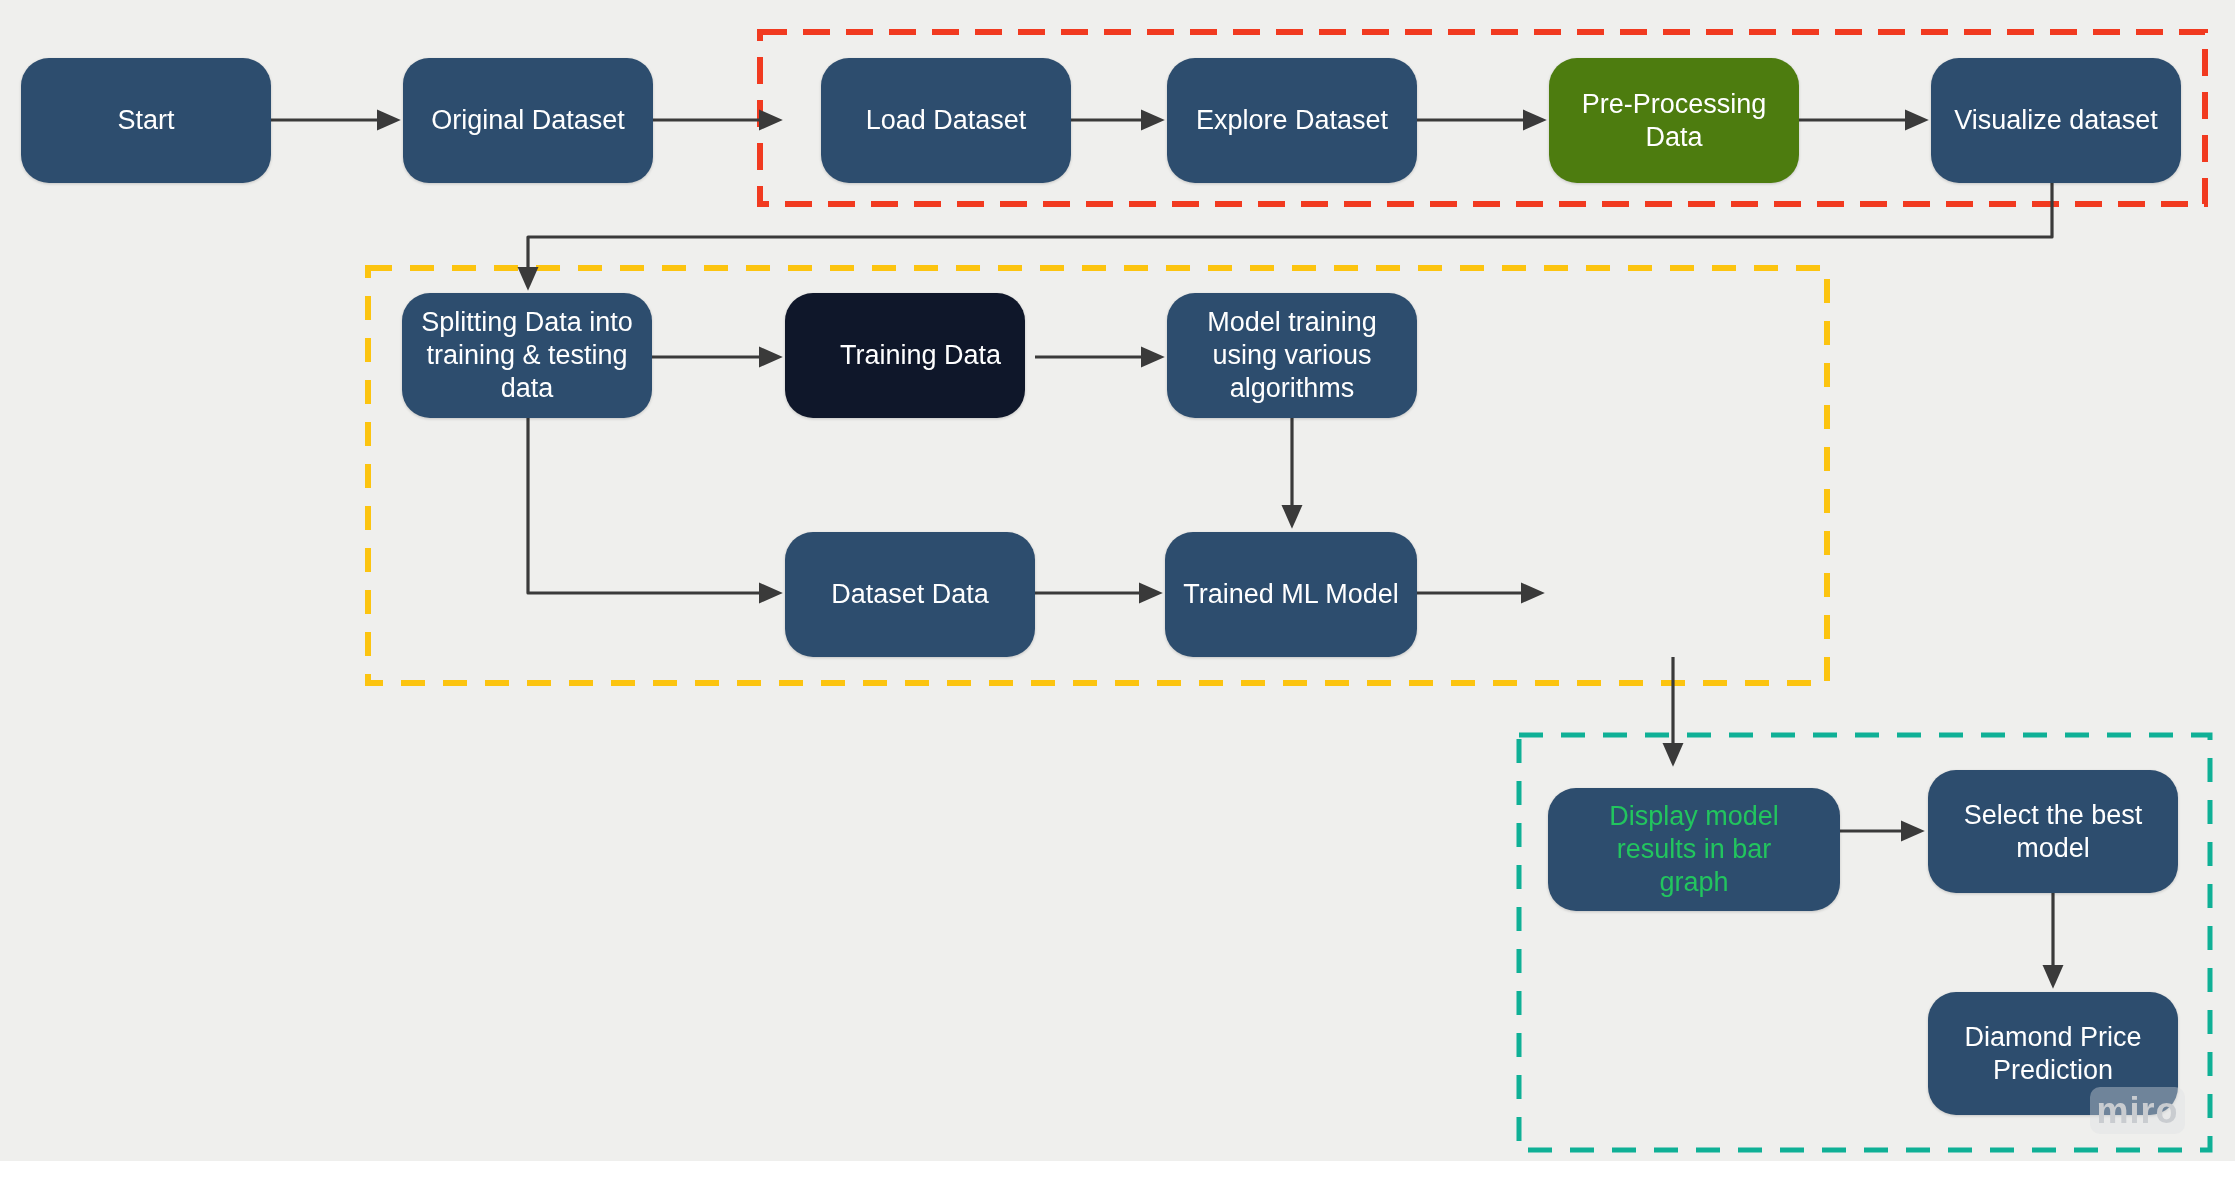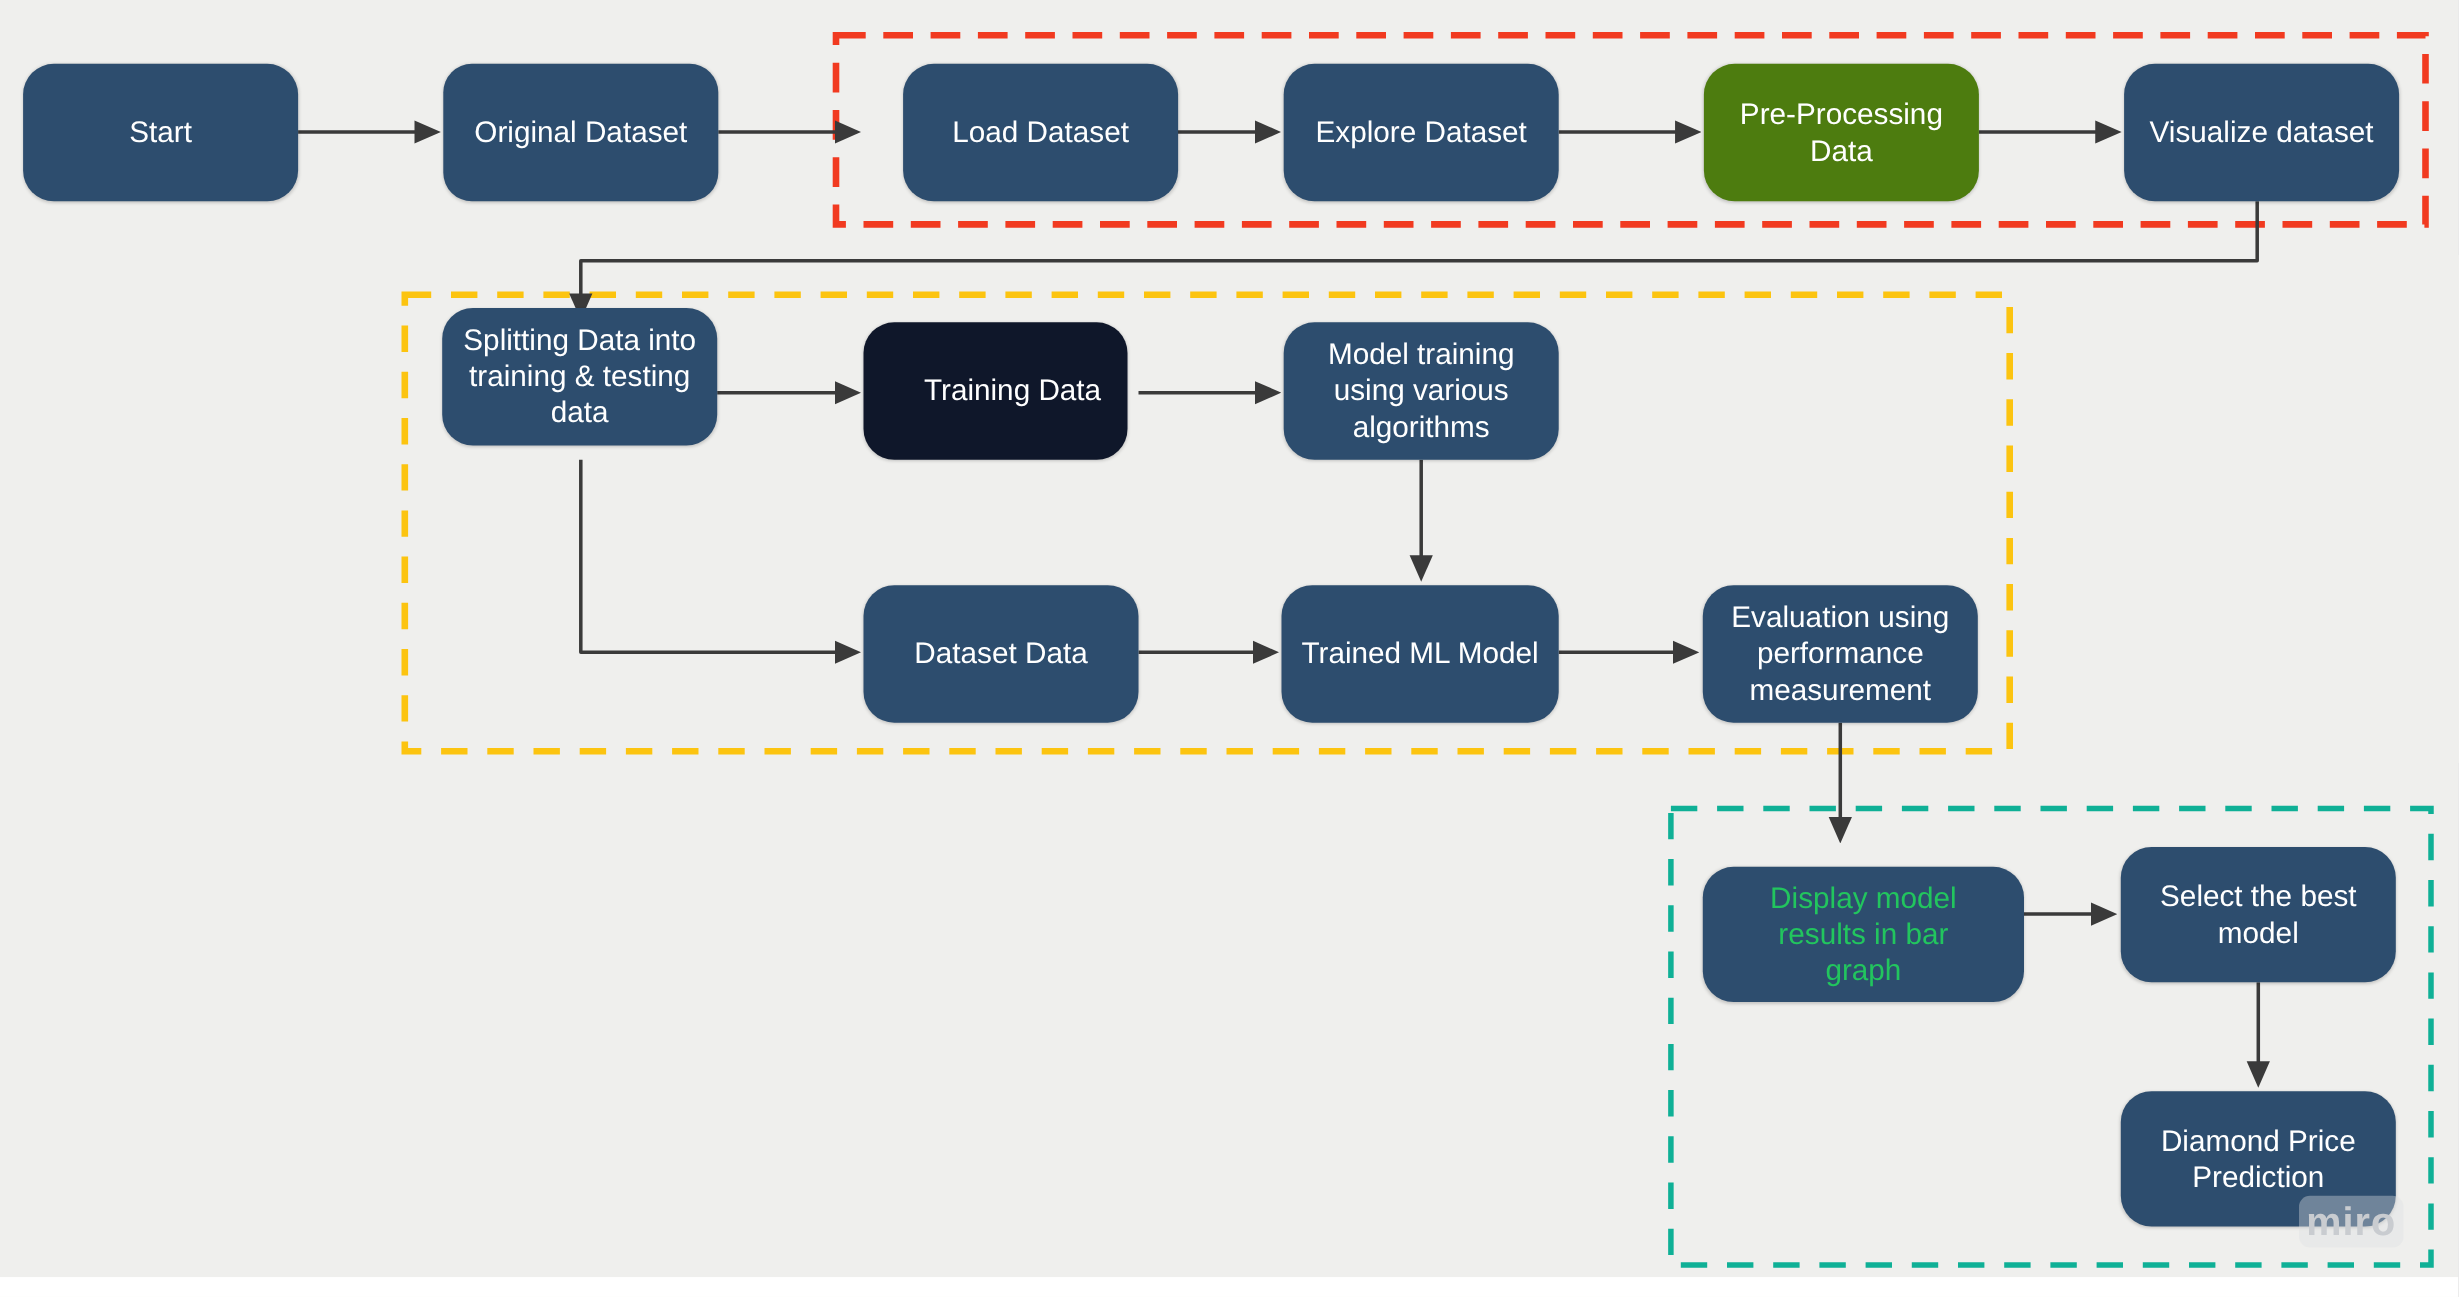"Splitting Data into" div.node { top: 280px -> 293px }
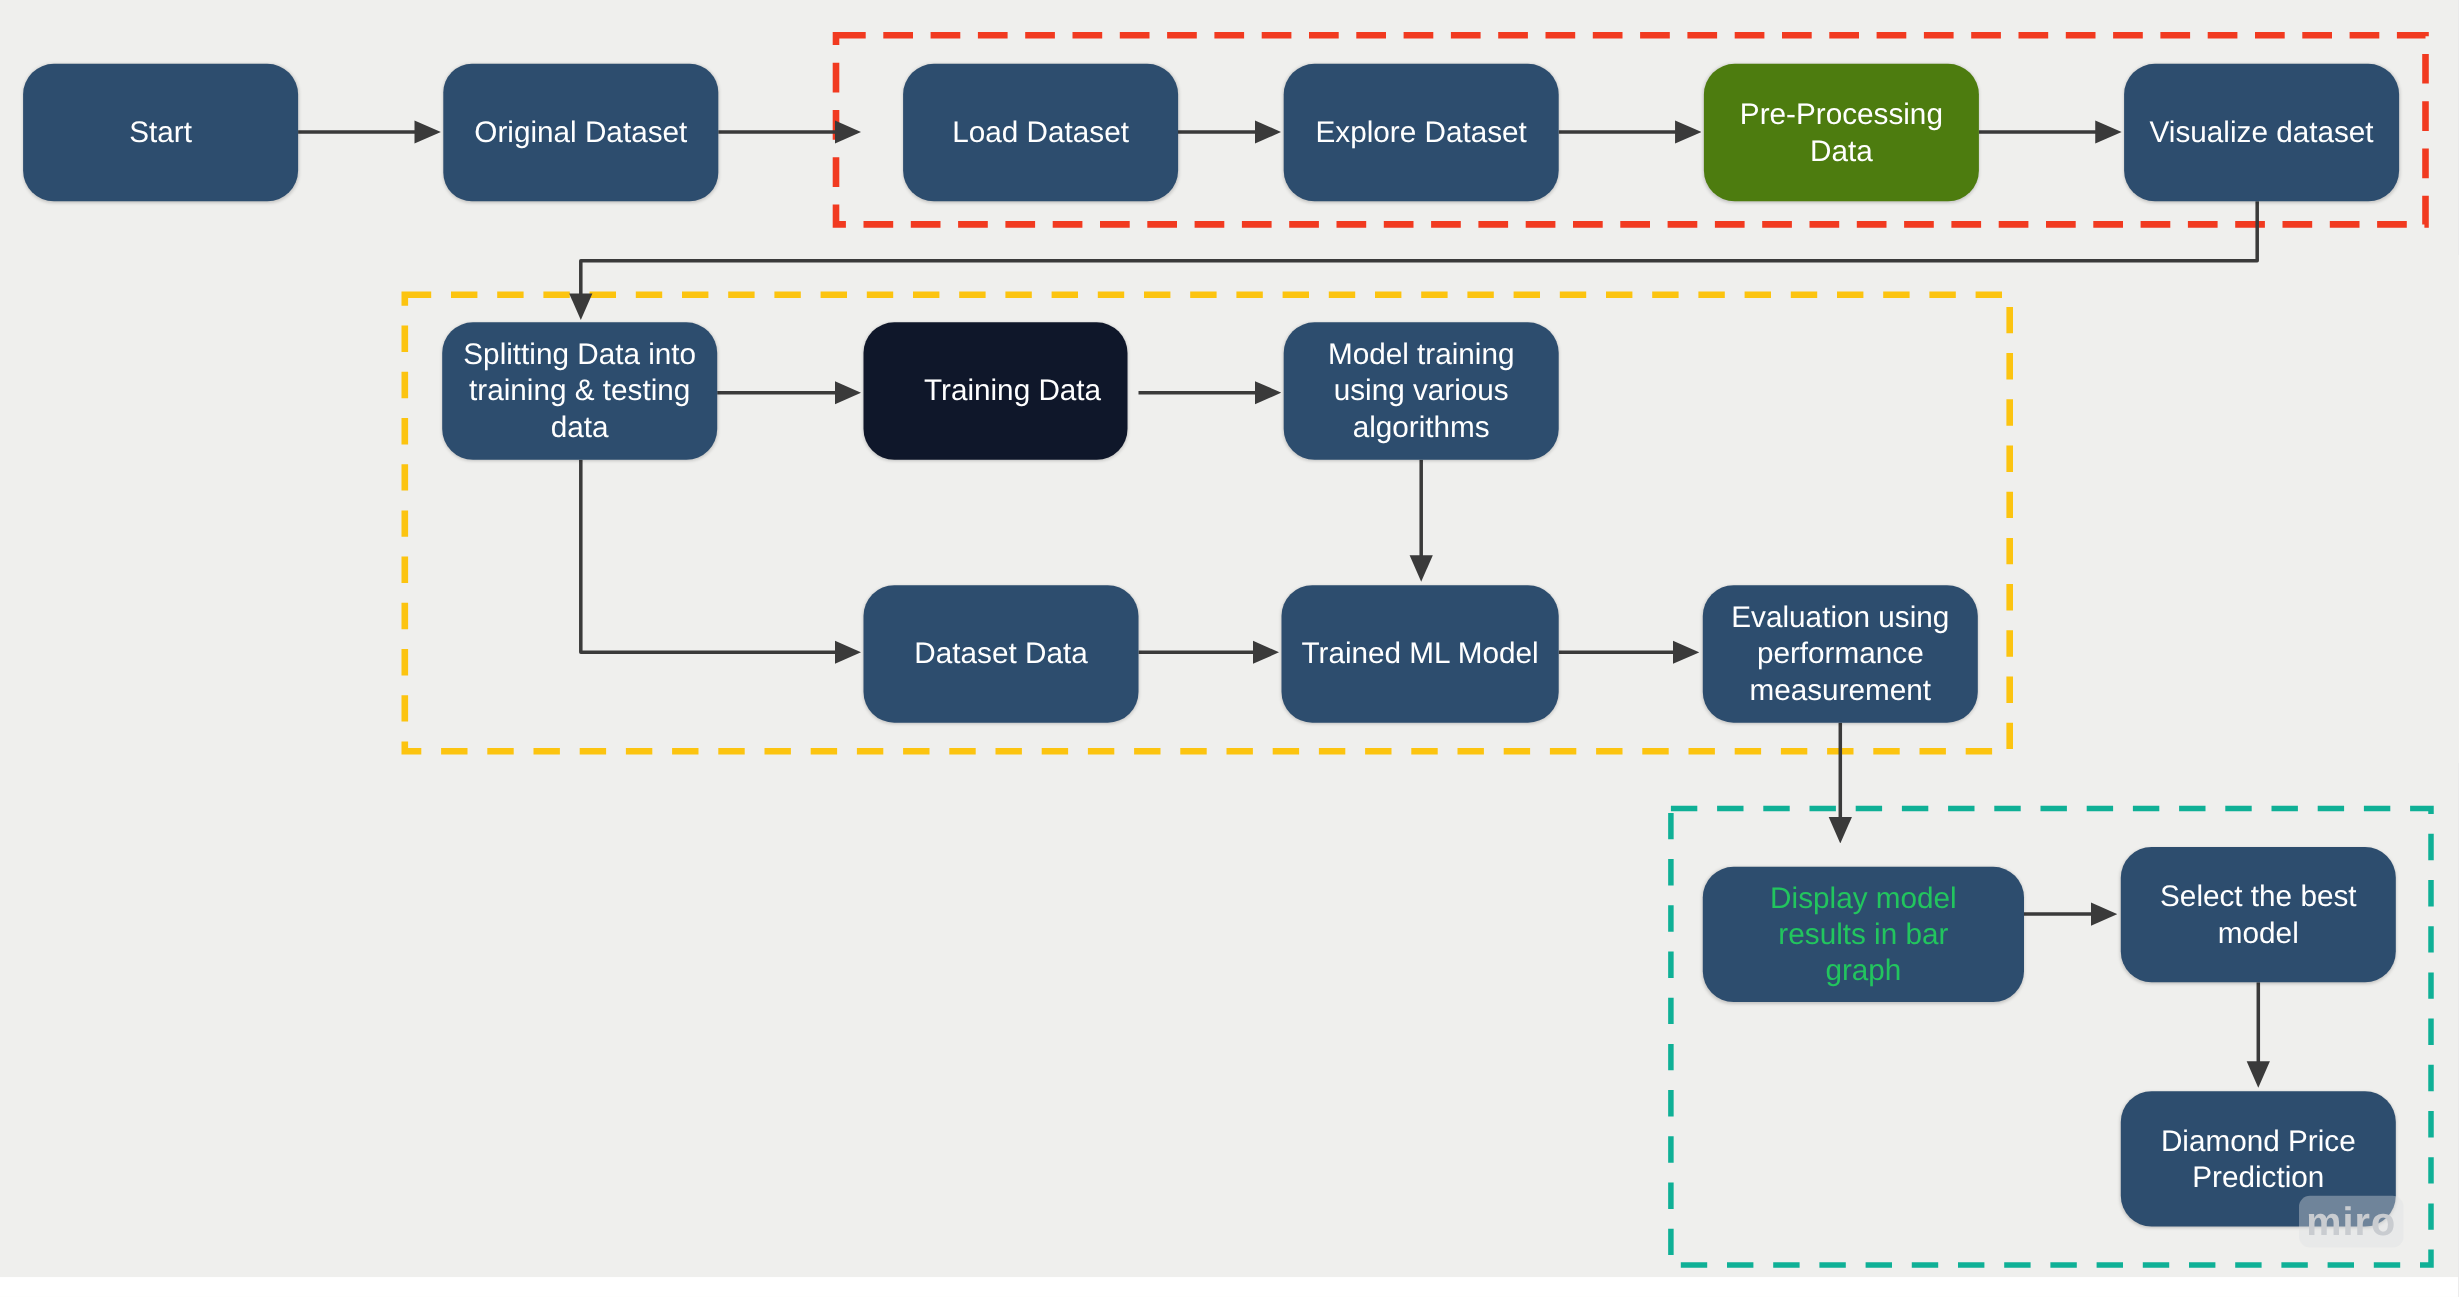"Evaluation using" div.node { html: <div>Evaluation using performance measurement</div> -> none }
